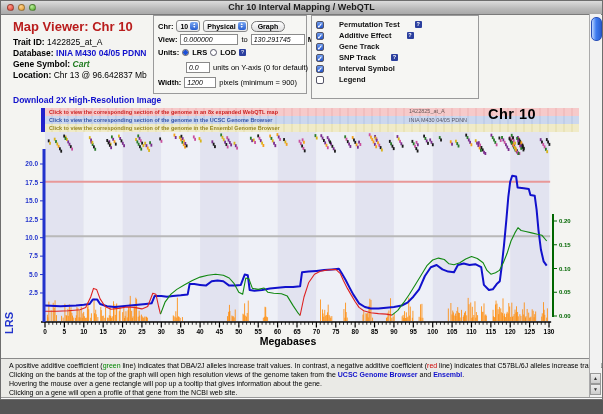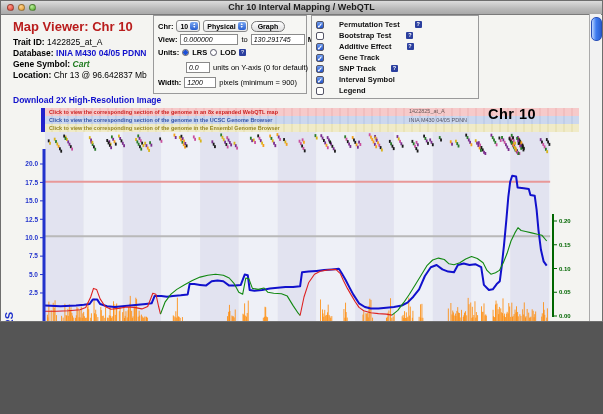"Chr 10 Interval Mapping /" #window { height: 322px -> 400px }
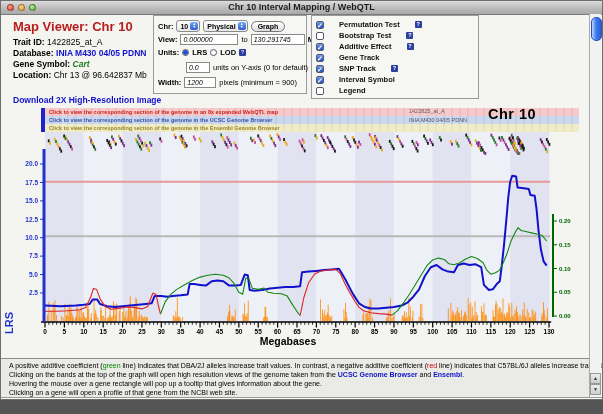"Bootstrap Test" div.opt-row { html: <div> <span></span> <span>Bootstrap Test</span> <span>?</span> </div> -> none }
